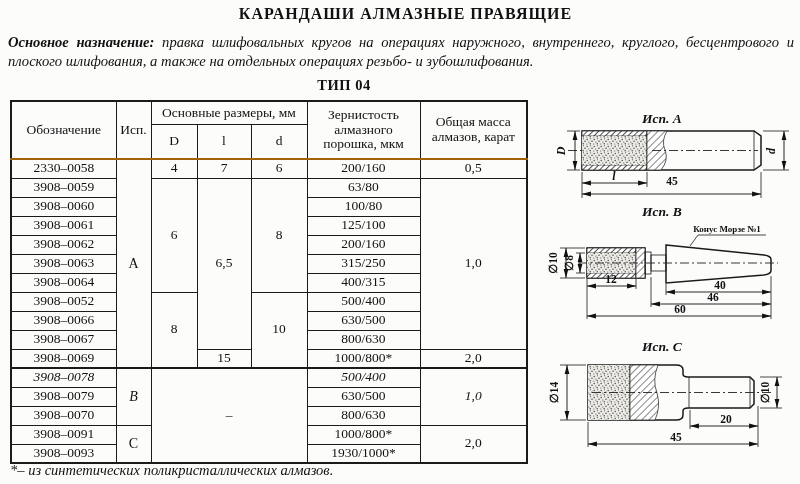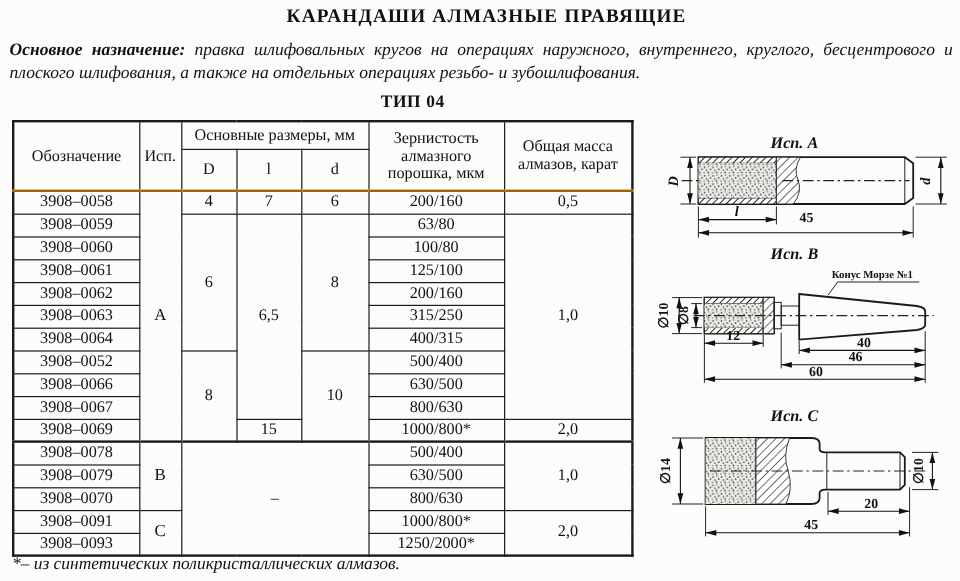"3908–0058" td { text: 3908 -> 2330 }
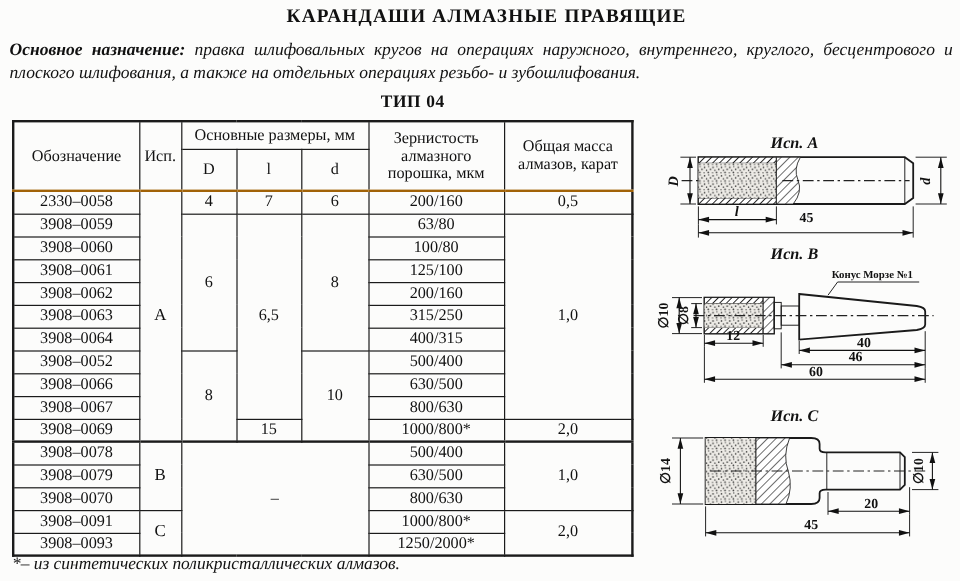"3908–0078" .spec tbody tr.sec td { font-style: none -> italic }
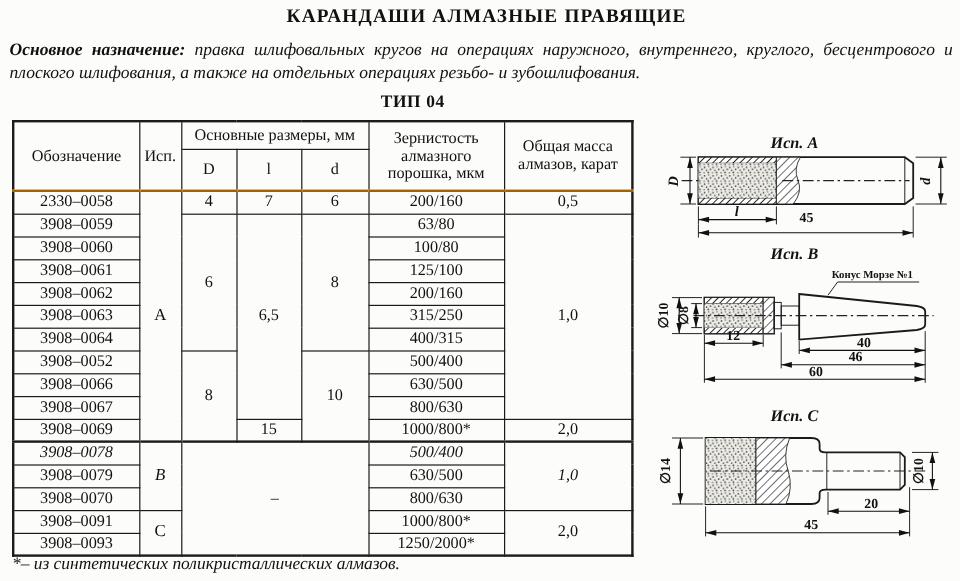"1250/2000*" td { text: 1250/2000 -> 1930/1000 }
